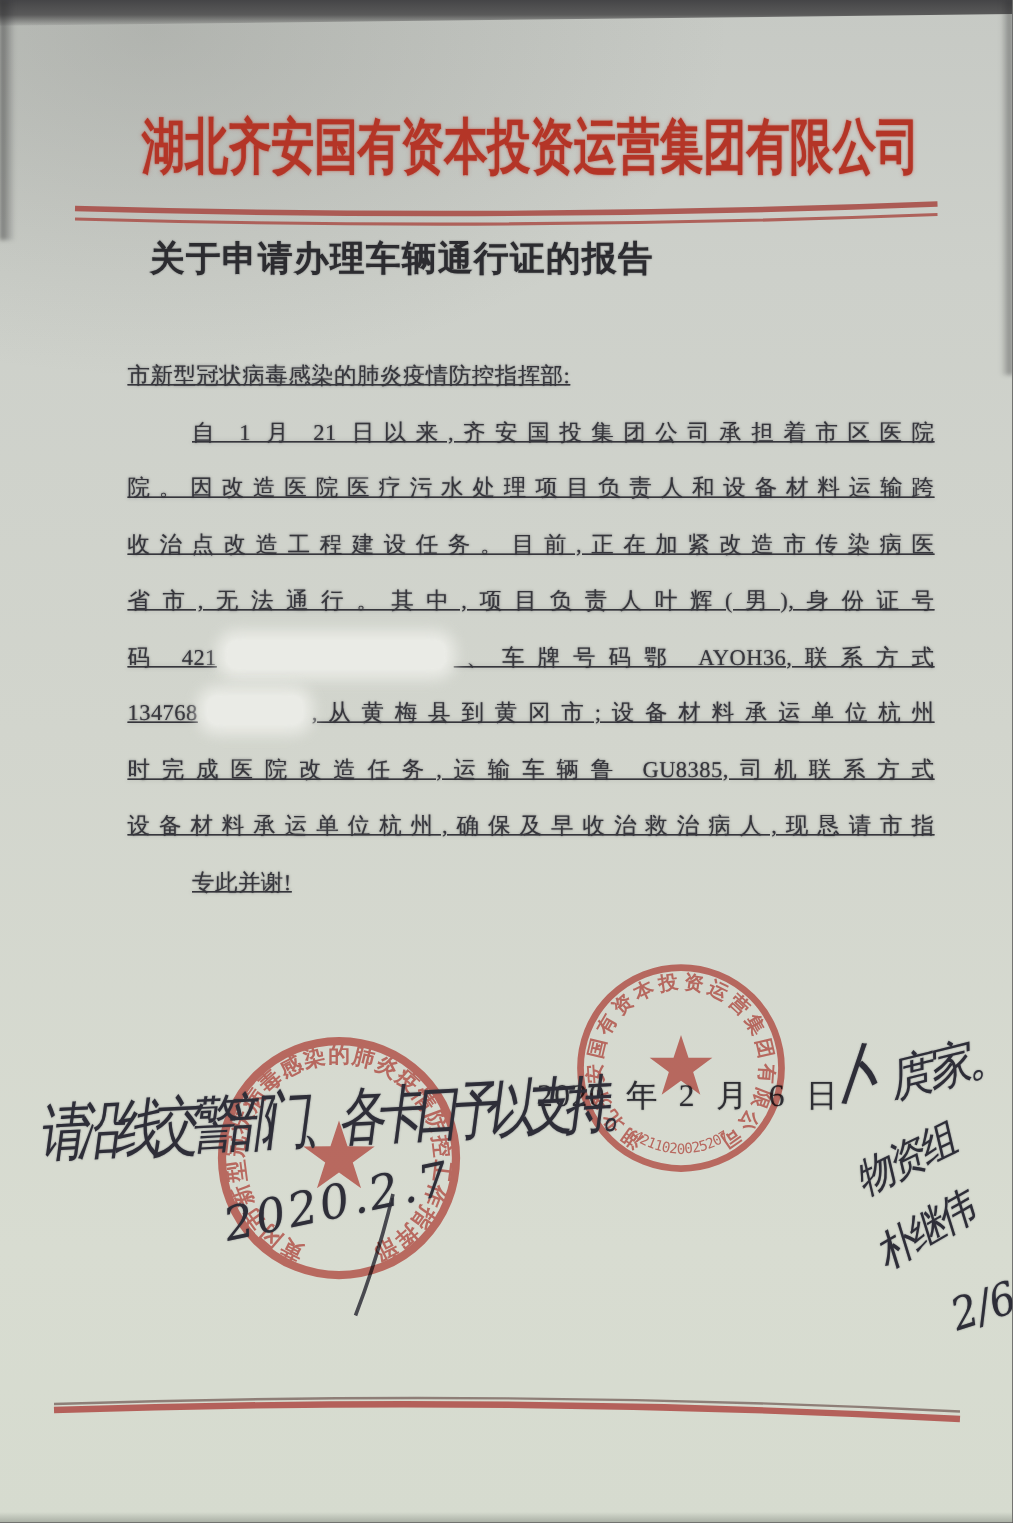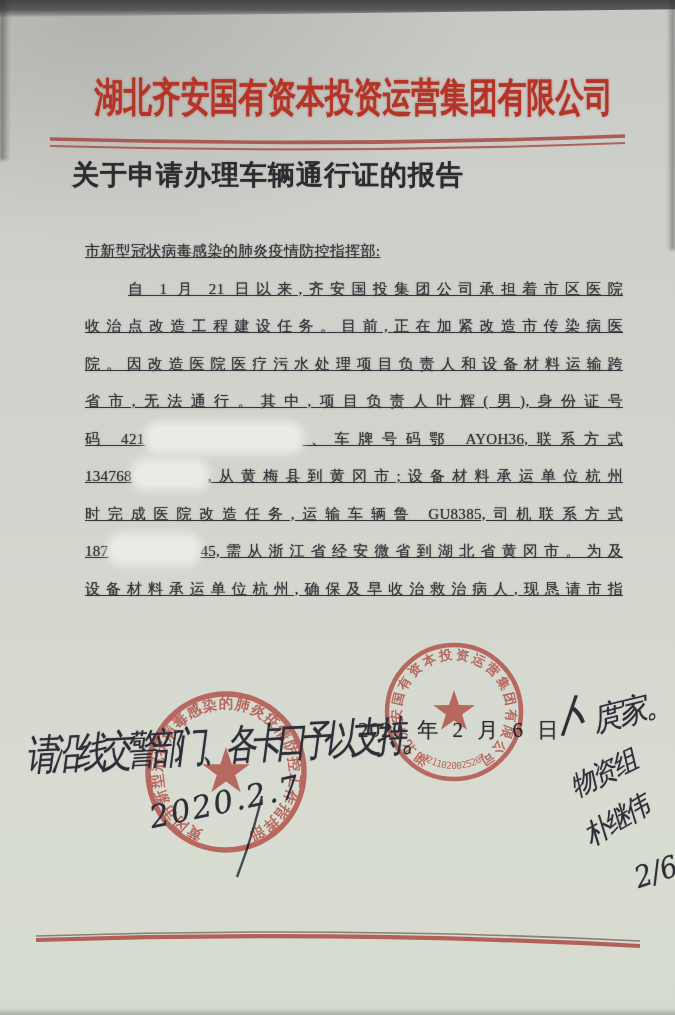"关于申请办理车辆通行证的报告" .doc-title { font-size: 27px -> 23px }
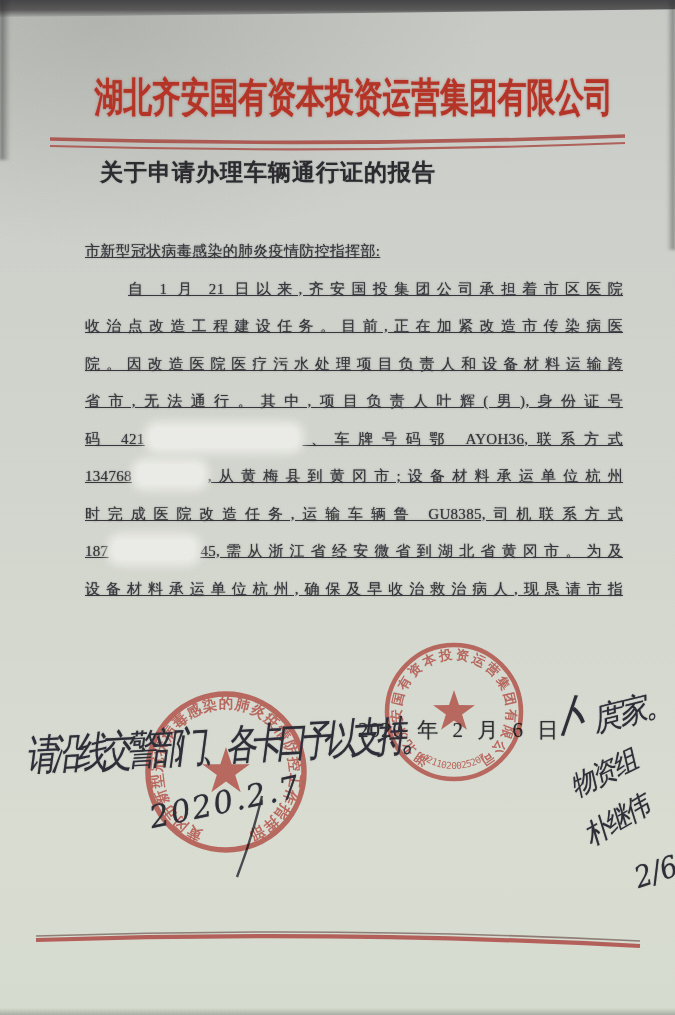"收治点改造工程建设任务。目前,正在加紧改造市传染病医" div.bline { order: before "院。因改造医院医疗污水处理项目负责人和设备材料运输跨" -> after "院。因改造医院医疗污水处理项目负责人和设备材料运输跨" }
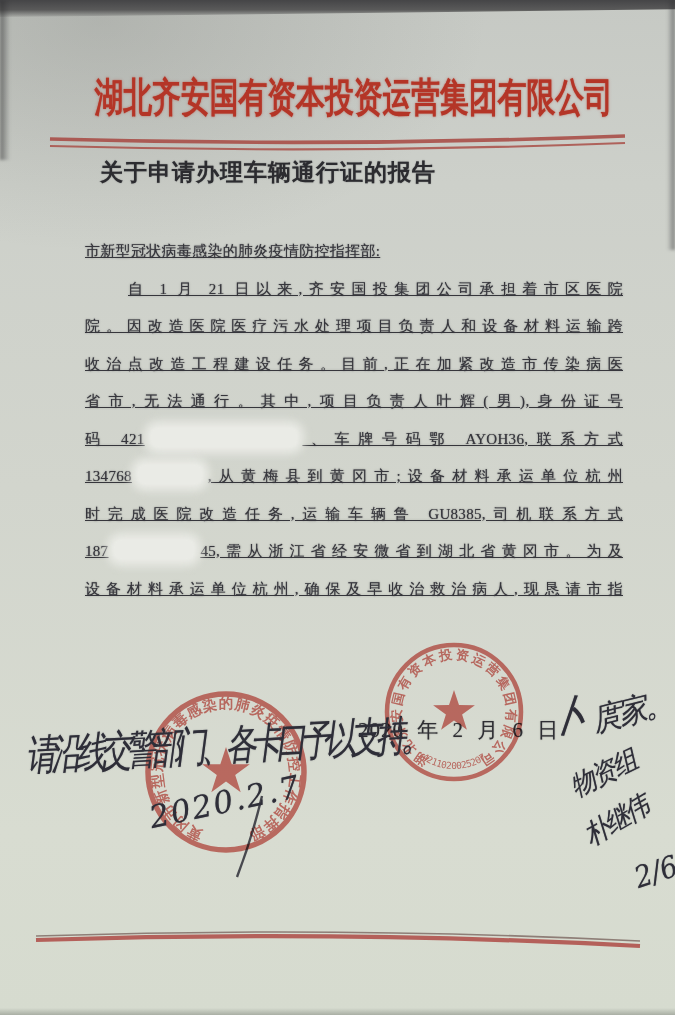"187 45,需从浙江省经安微省到湖北省黄冈市。为及" div.bline { html: <div>187<span></span>45,需从浙江省经安微省到湖北省黄冈市。为及</div> -> none }
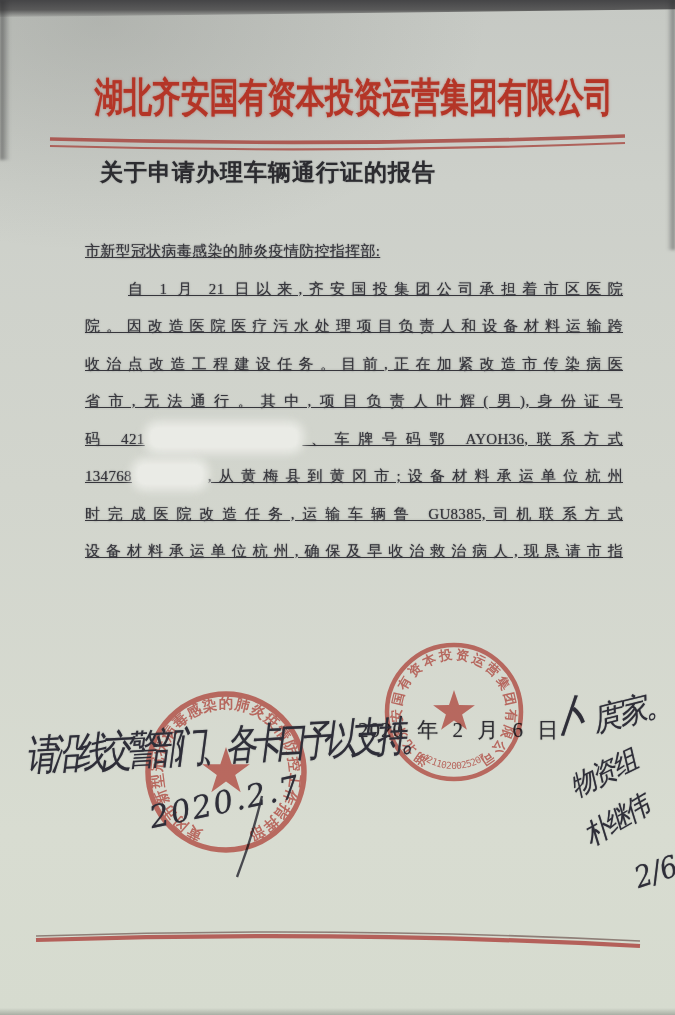"专此并谢!" div.bline { html: none -> <div>专此并谢!</div> }
